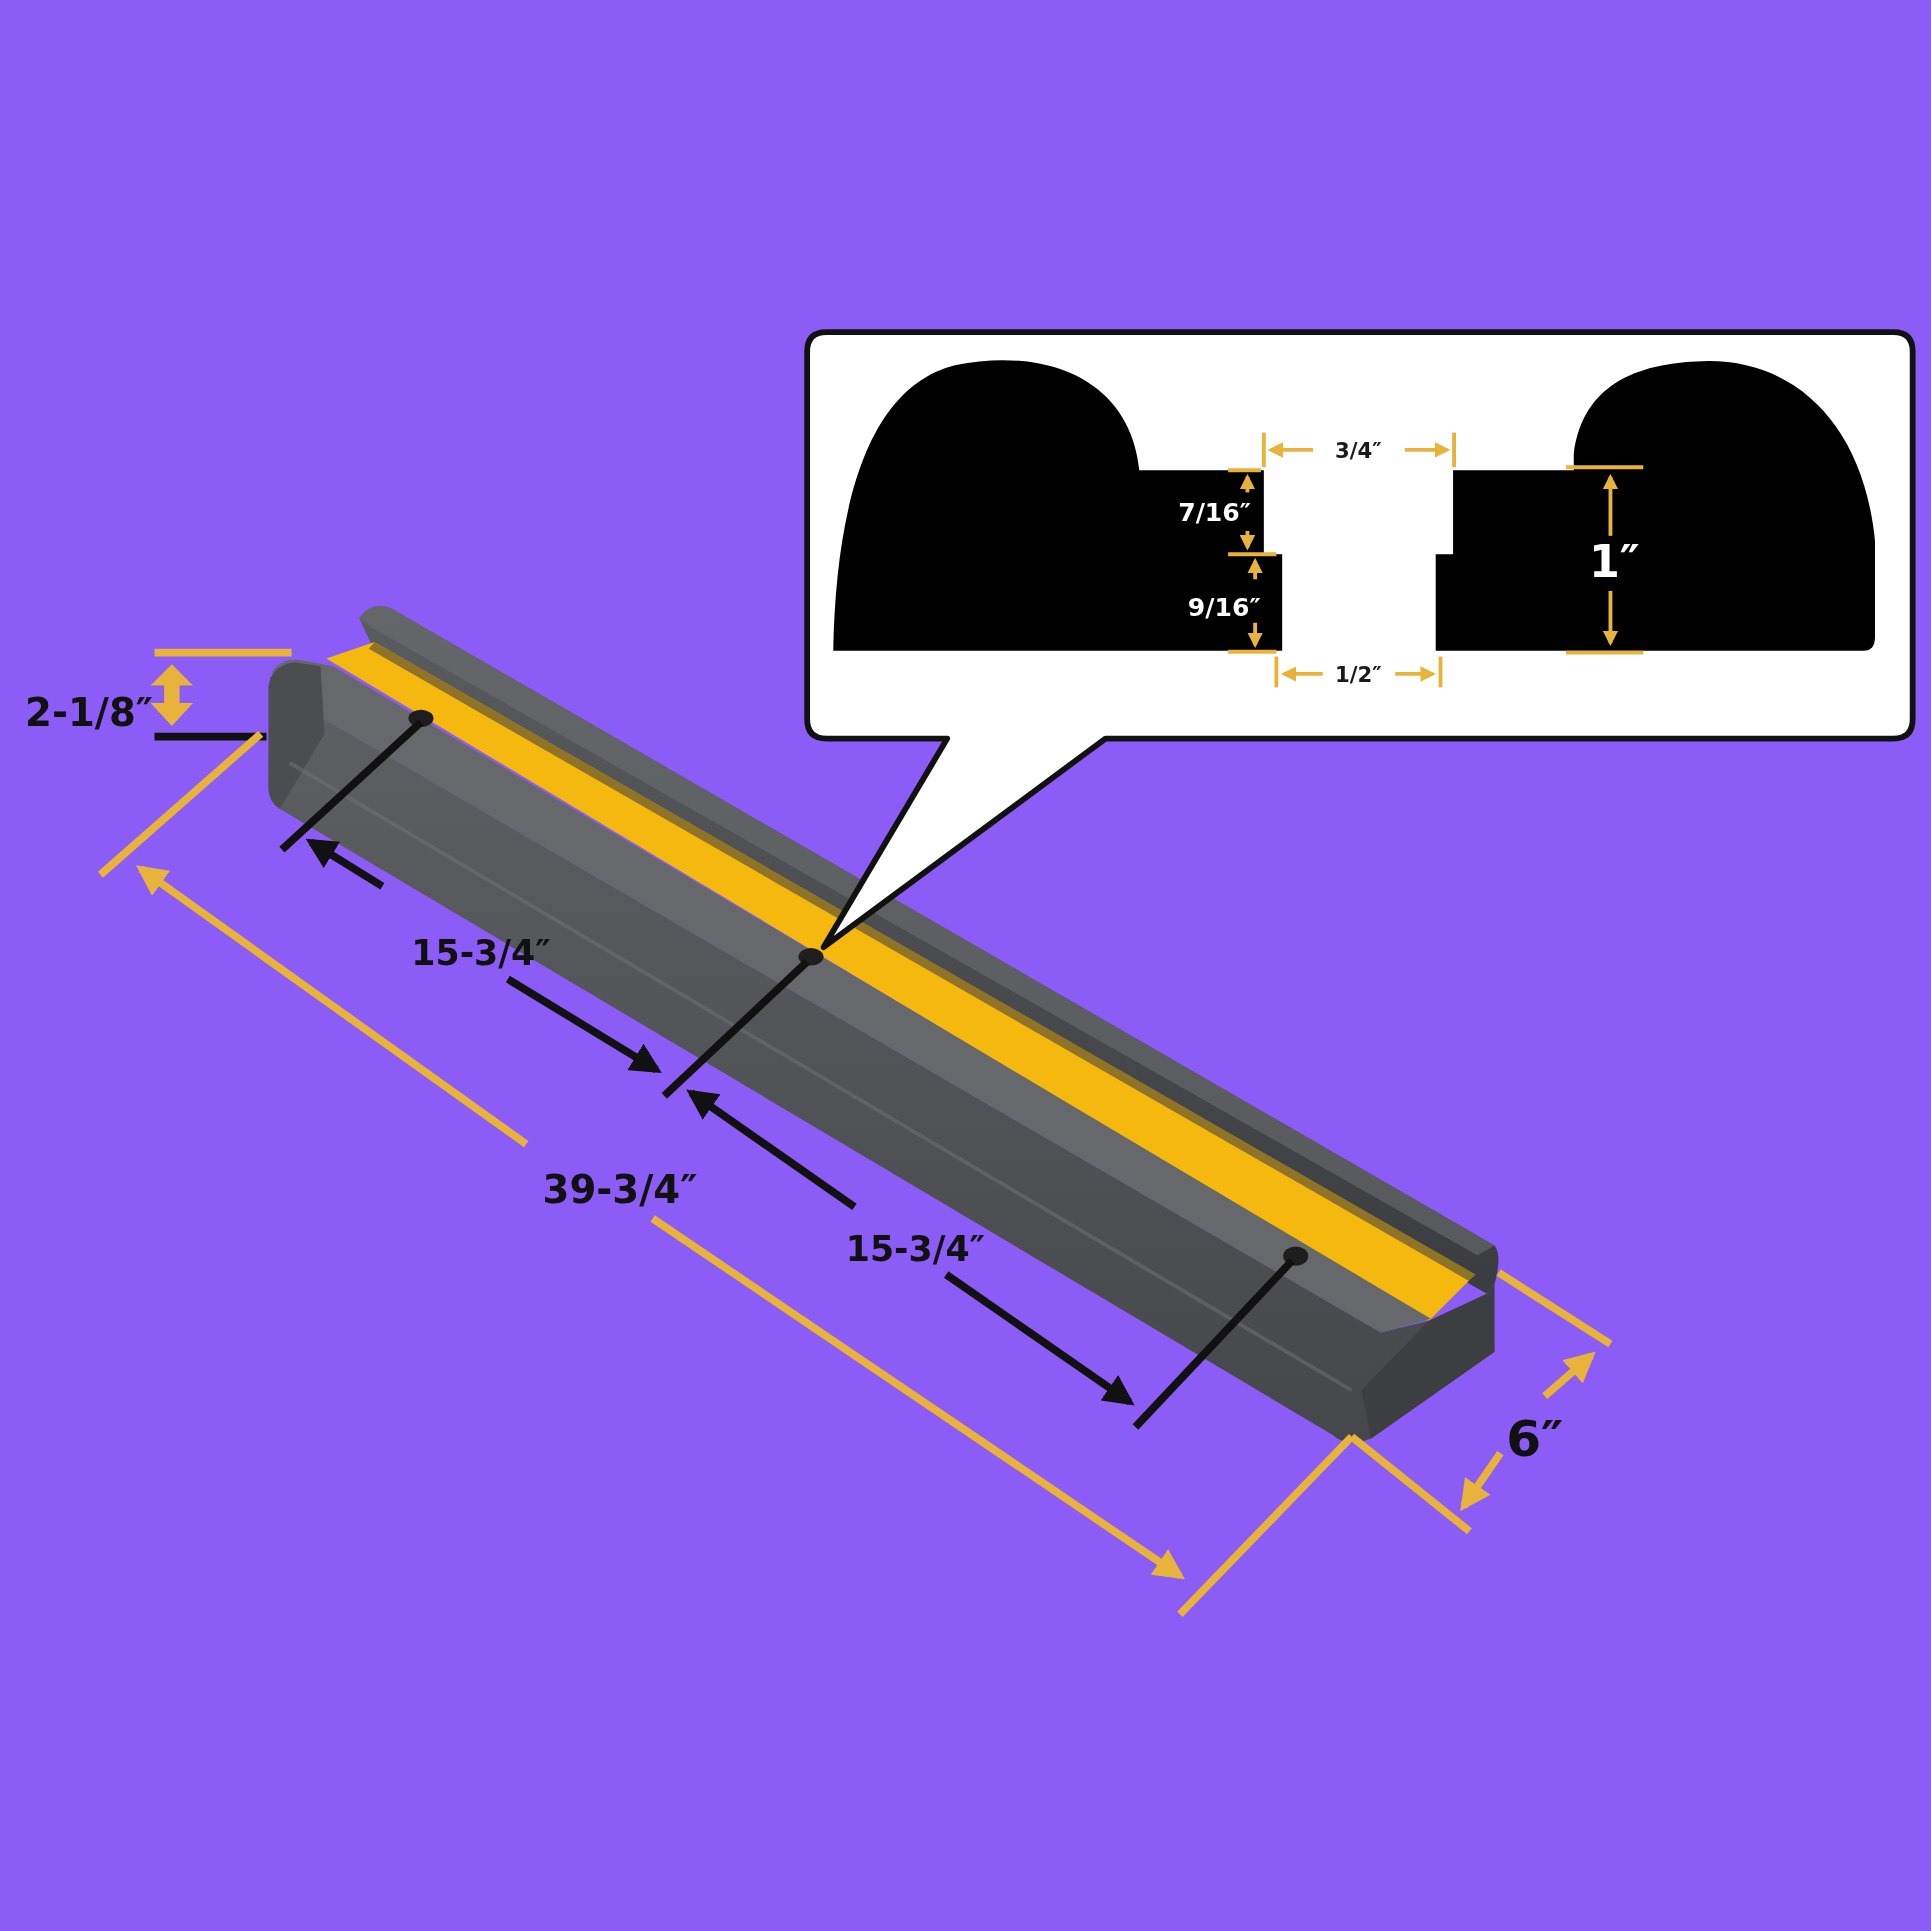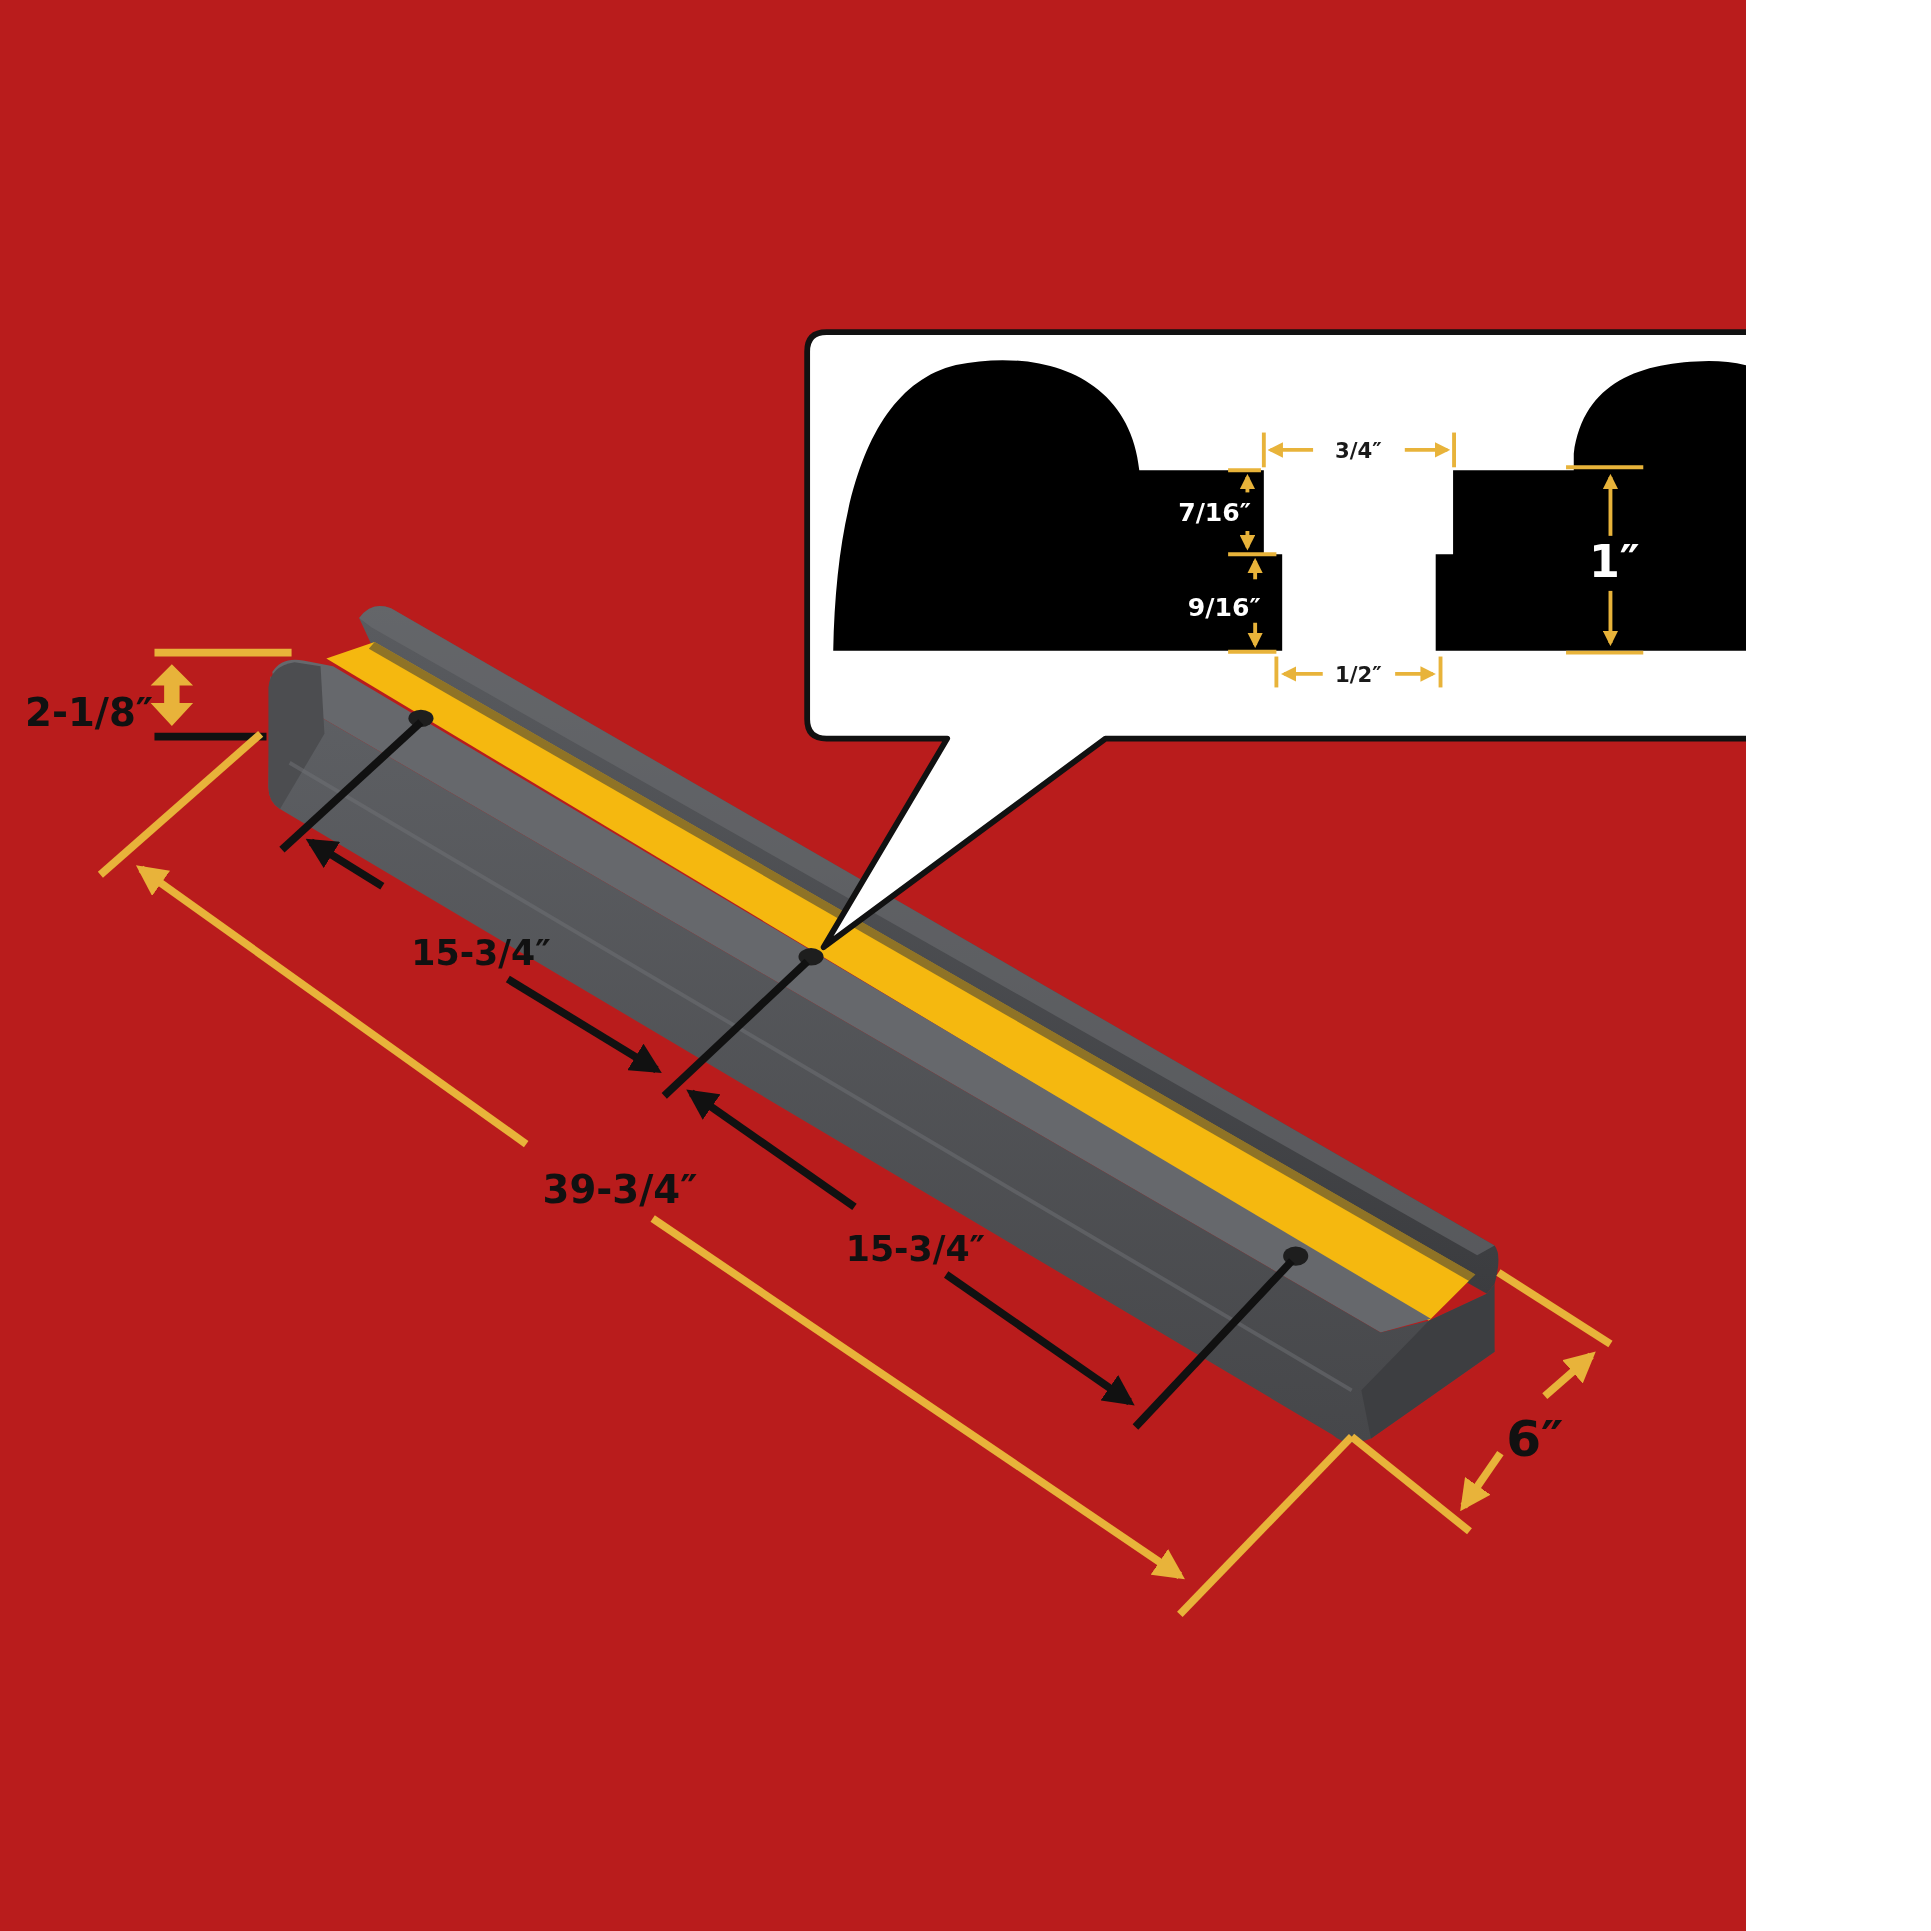"3/4″" #stage { background: #b91c1c -> #8b5cf6; width: 1746px -> 1931px }
